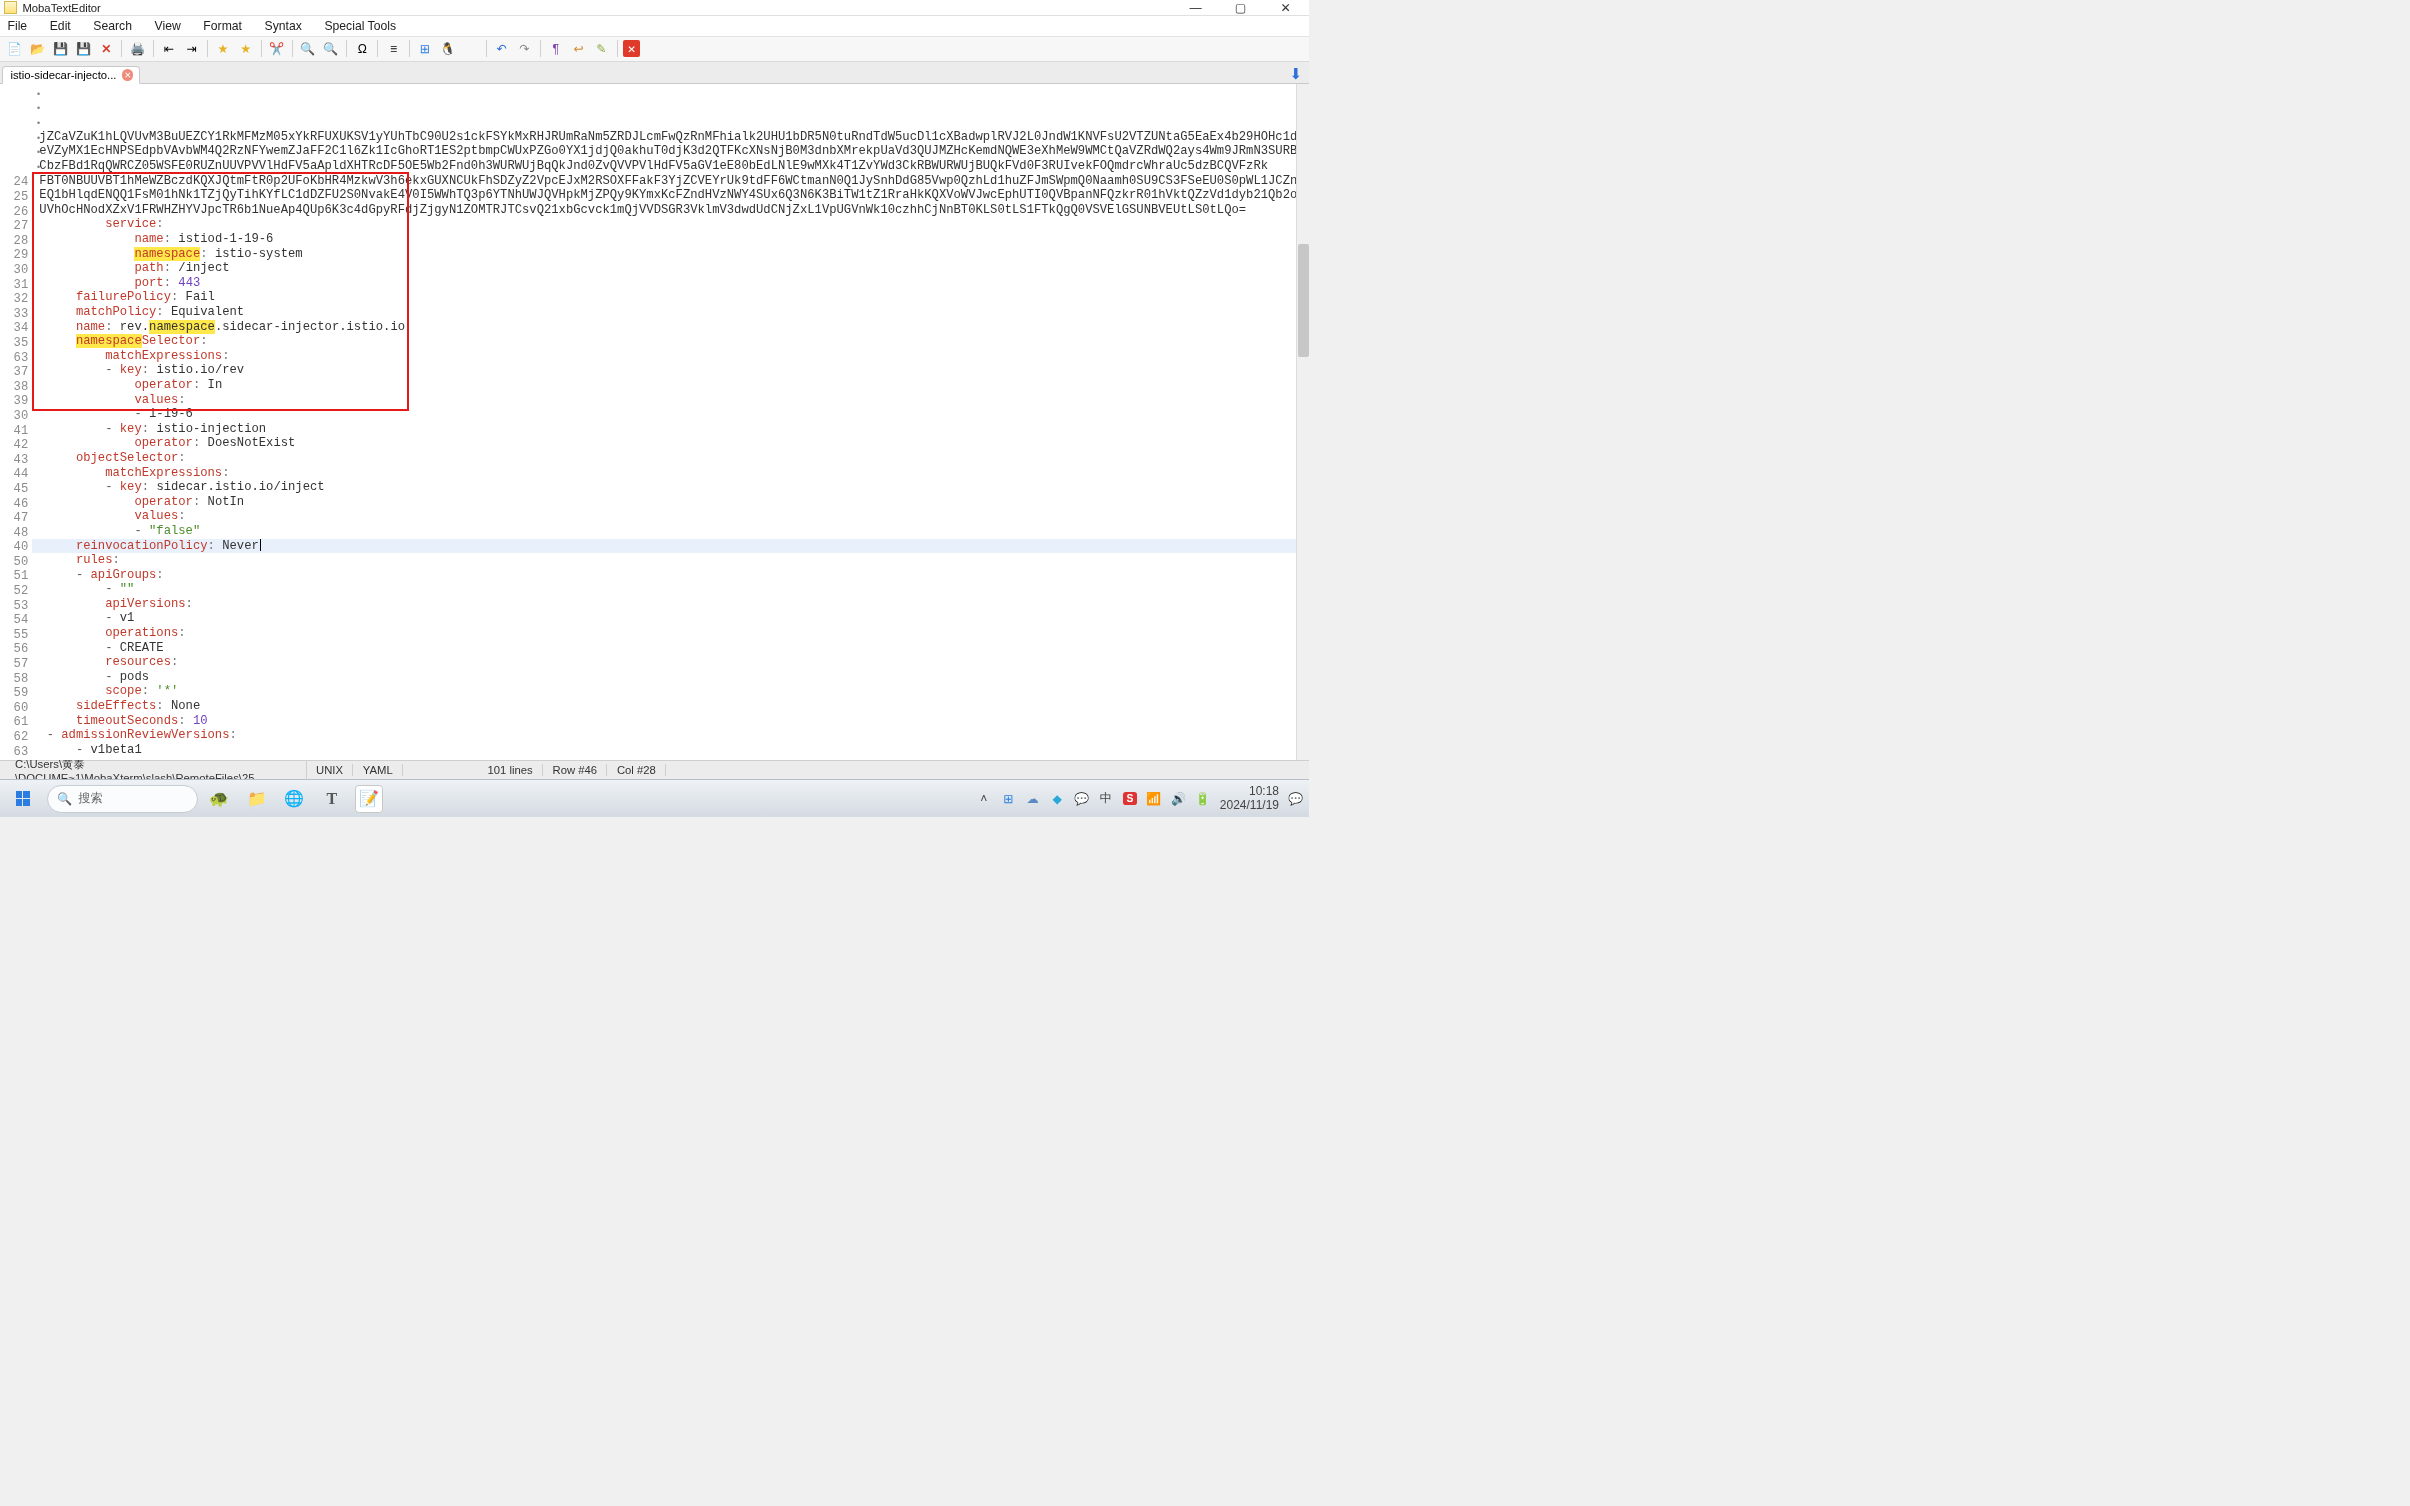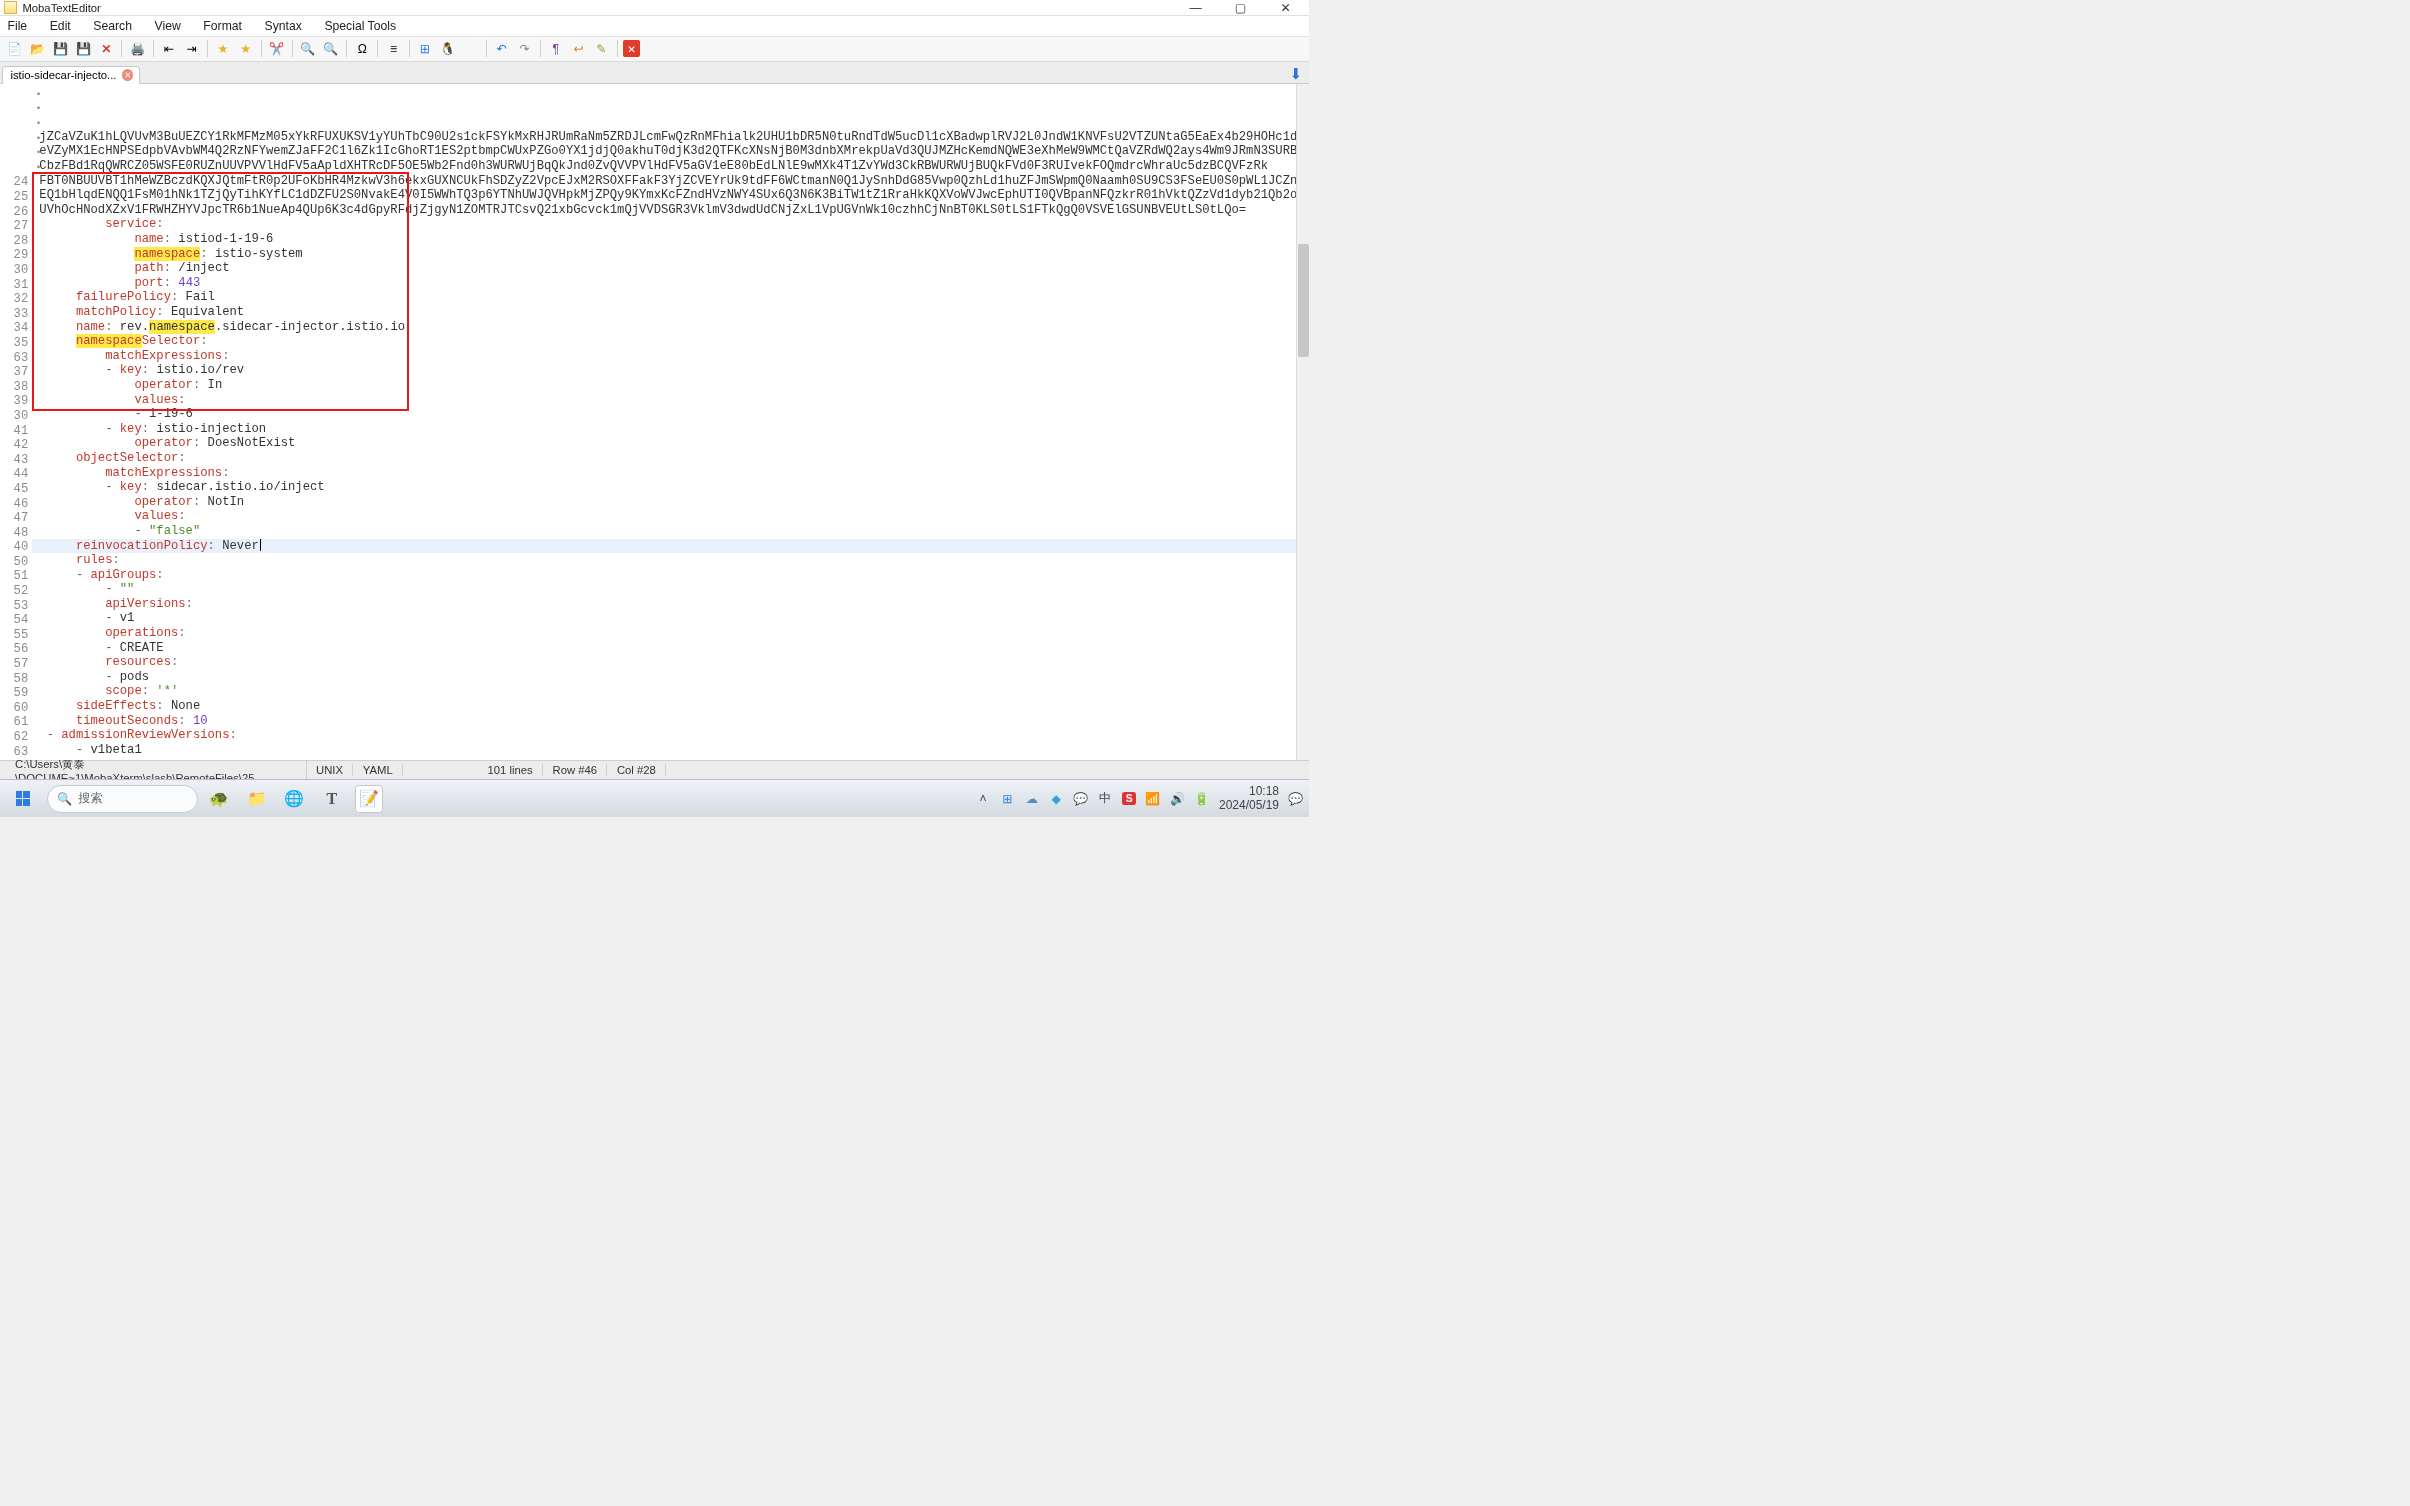"2024/05/19" div { text: 2024/05/19 -> 2024/11/19 }
